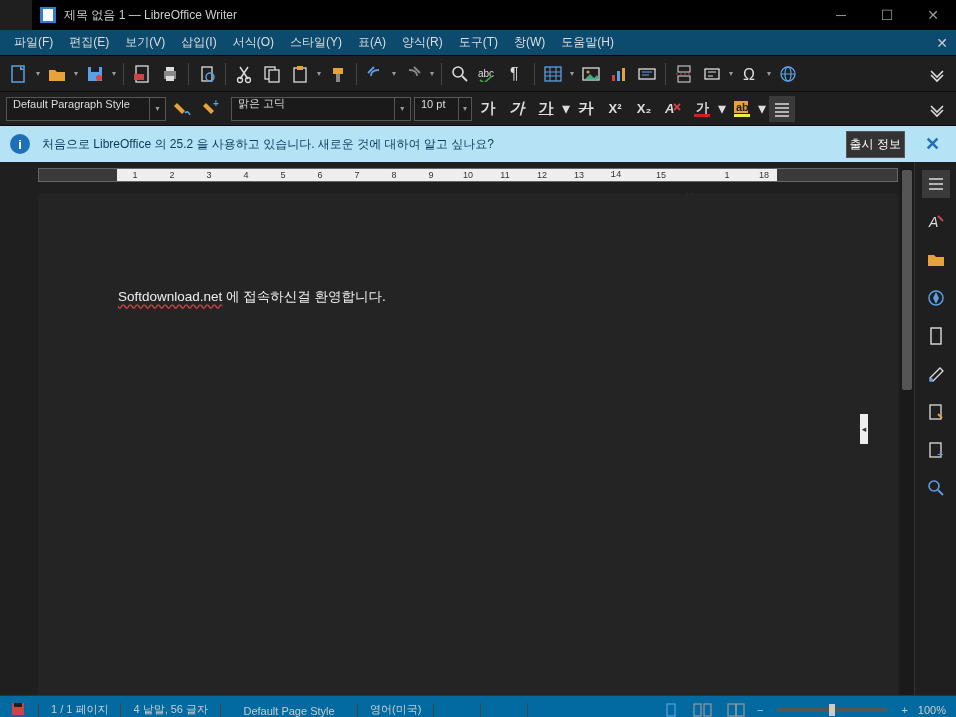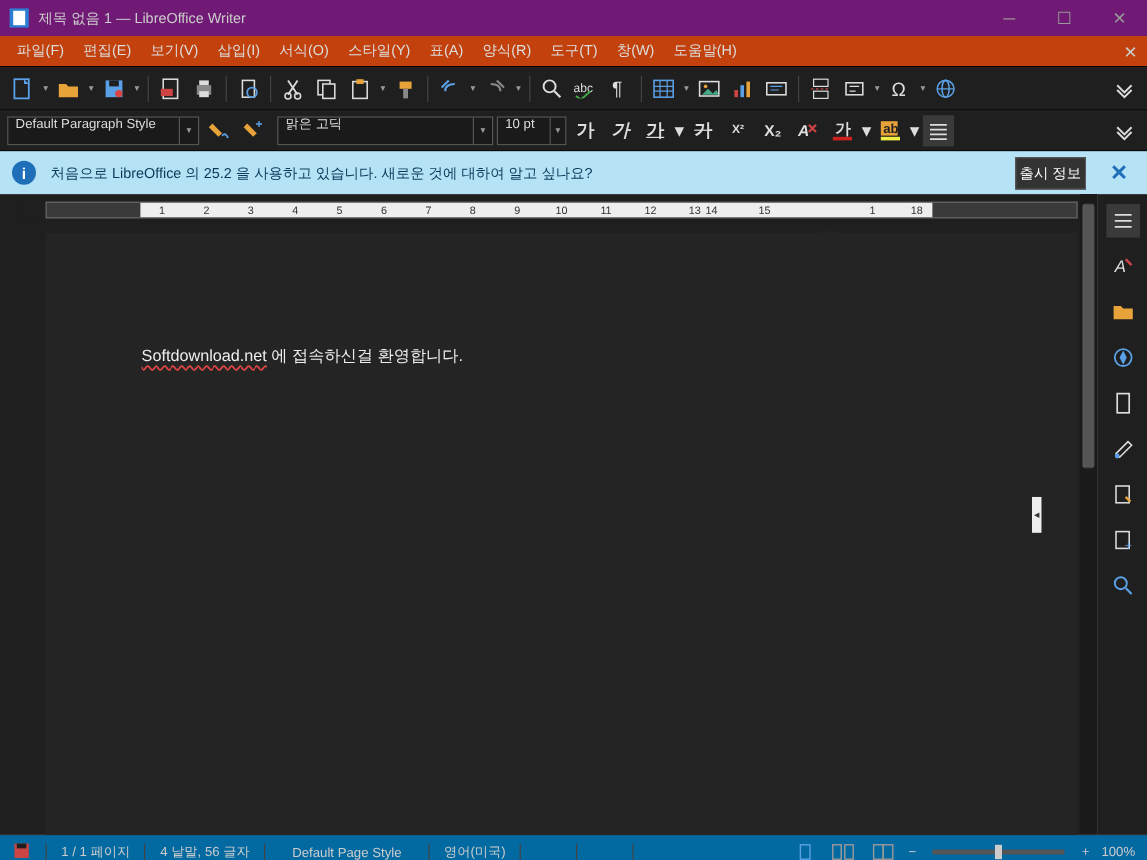"제목 없음 1 — LibreOffice" .titlebar { background: #701a75 -> #000000; margin-left: none -> 32px }
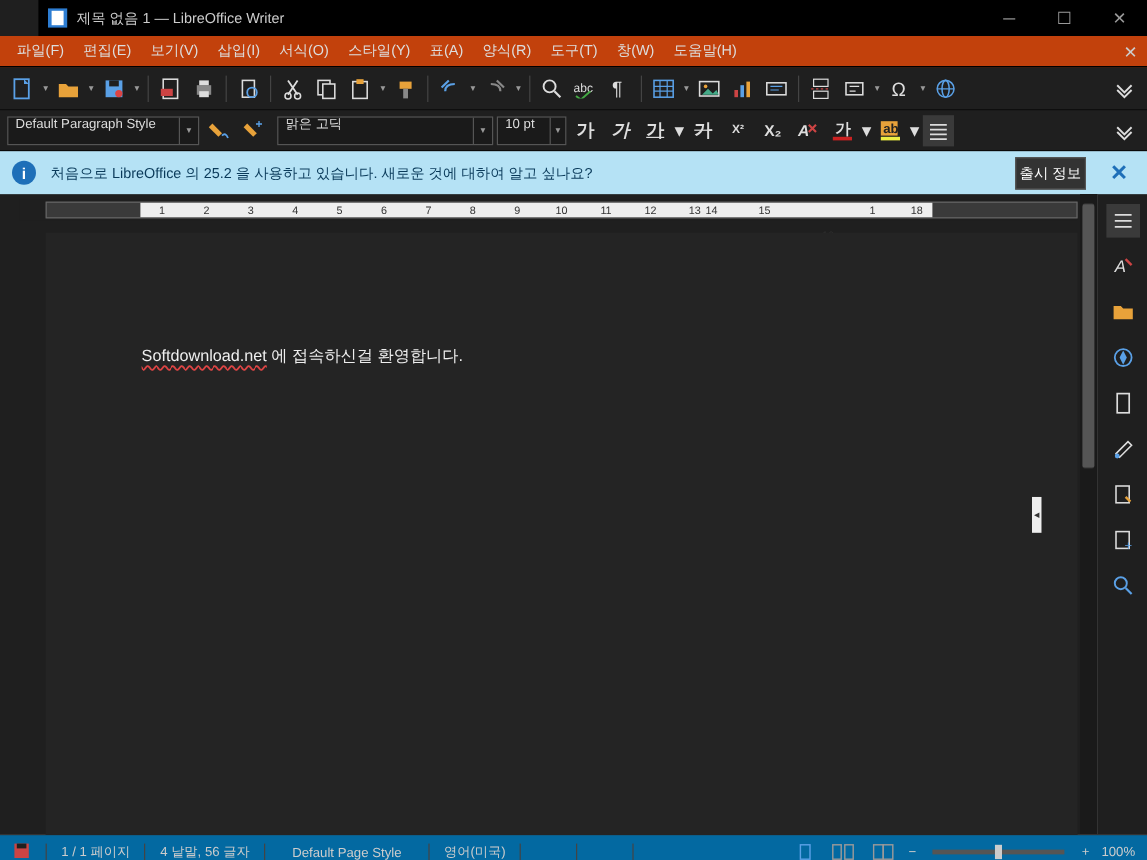"파일(F)" .menubar { background: #c2410c -> #0c4a6e }
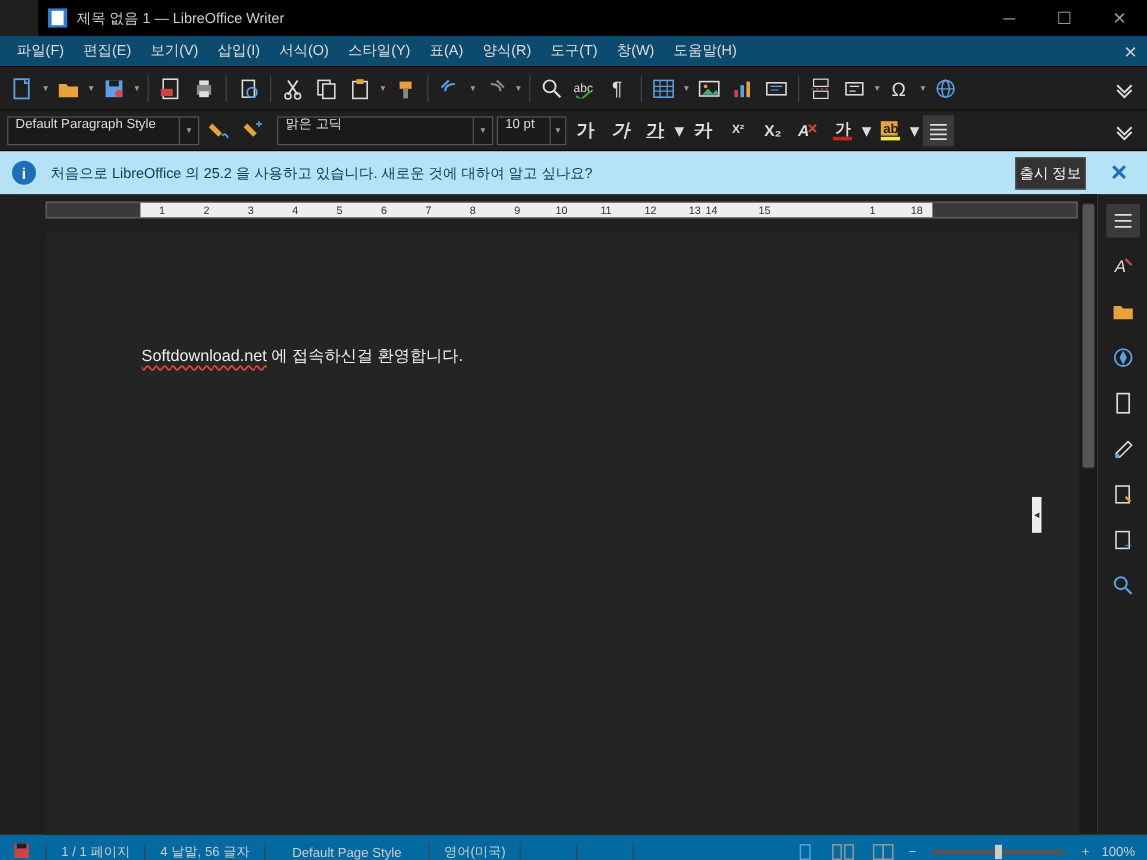"X²" div.fmt-btn { font-size: 10px -> 13px }
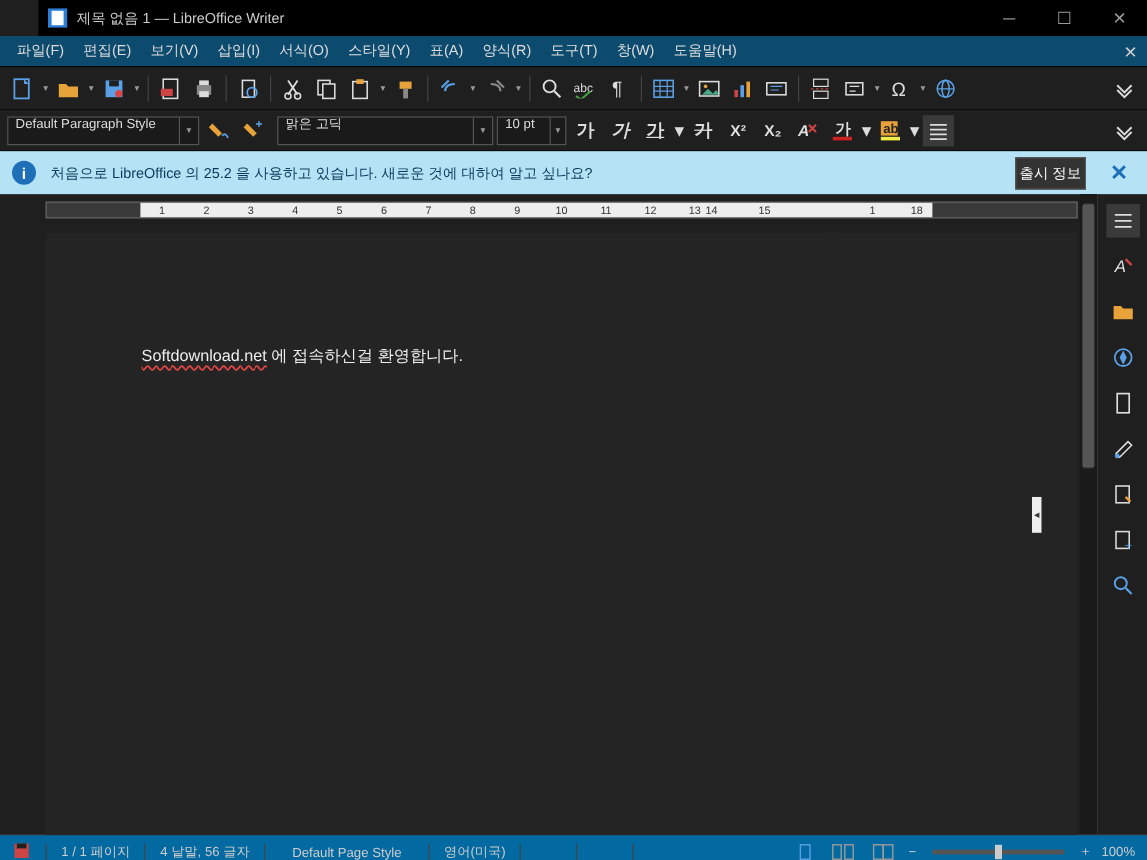"14" span { font-family: none -> Liberation Mono, monospace; left: 476px -> 499px }
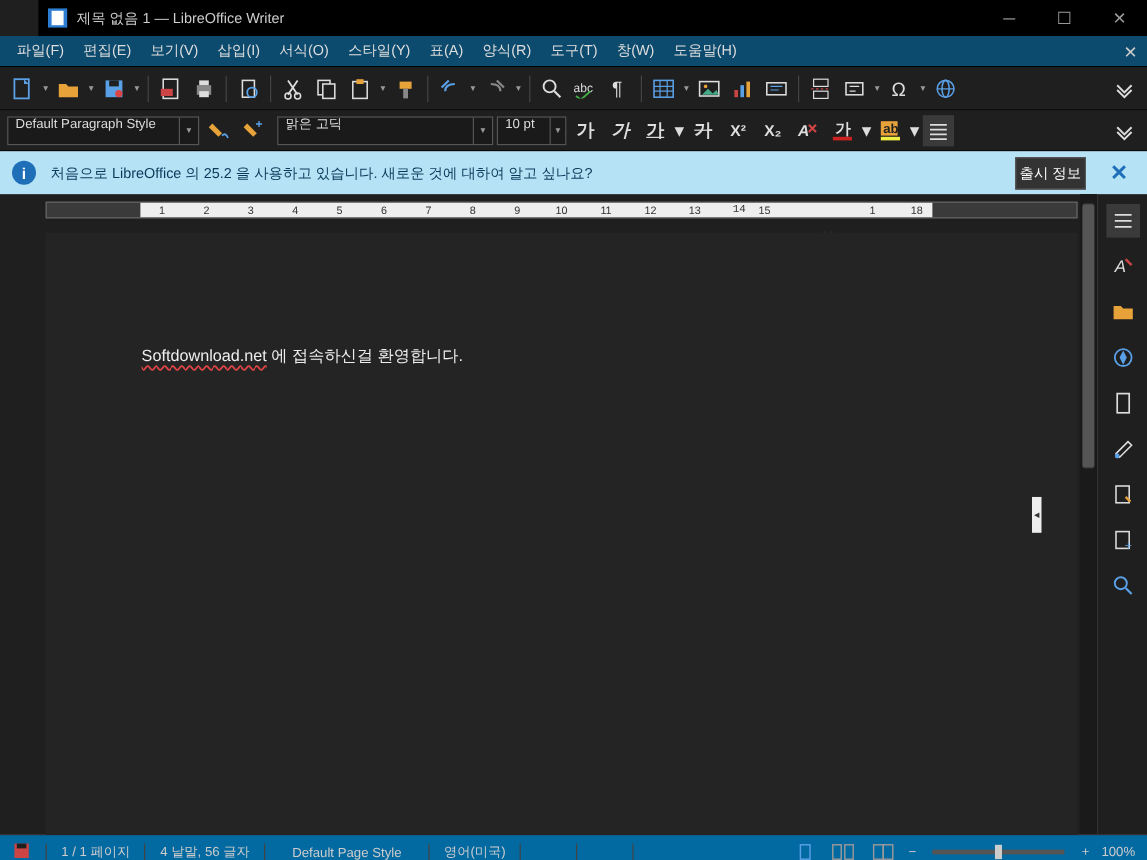"15" span { left: 520px -> 544px }
